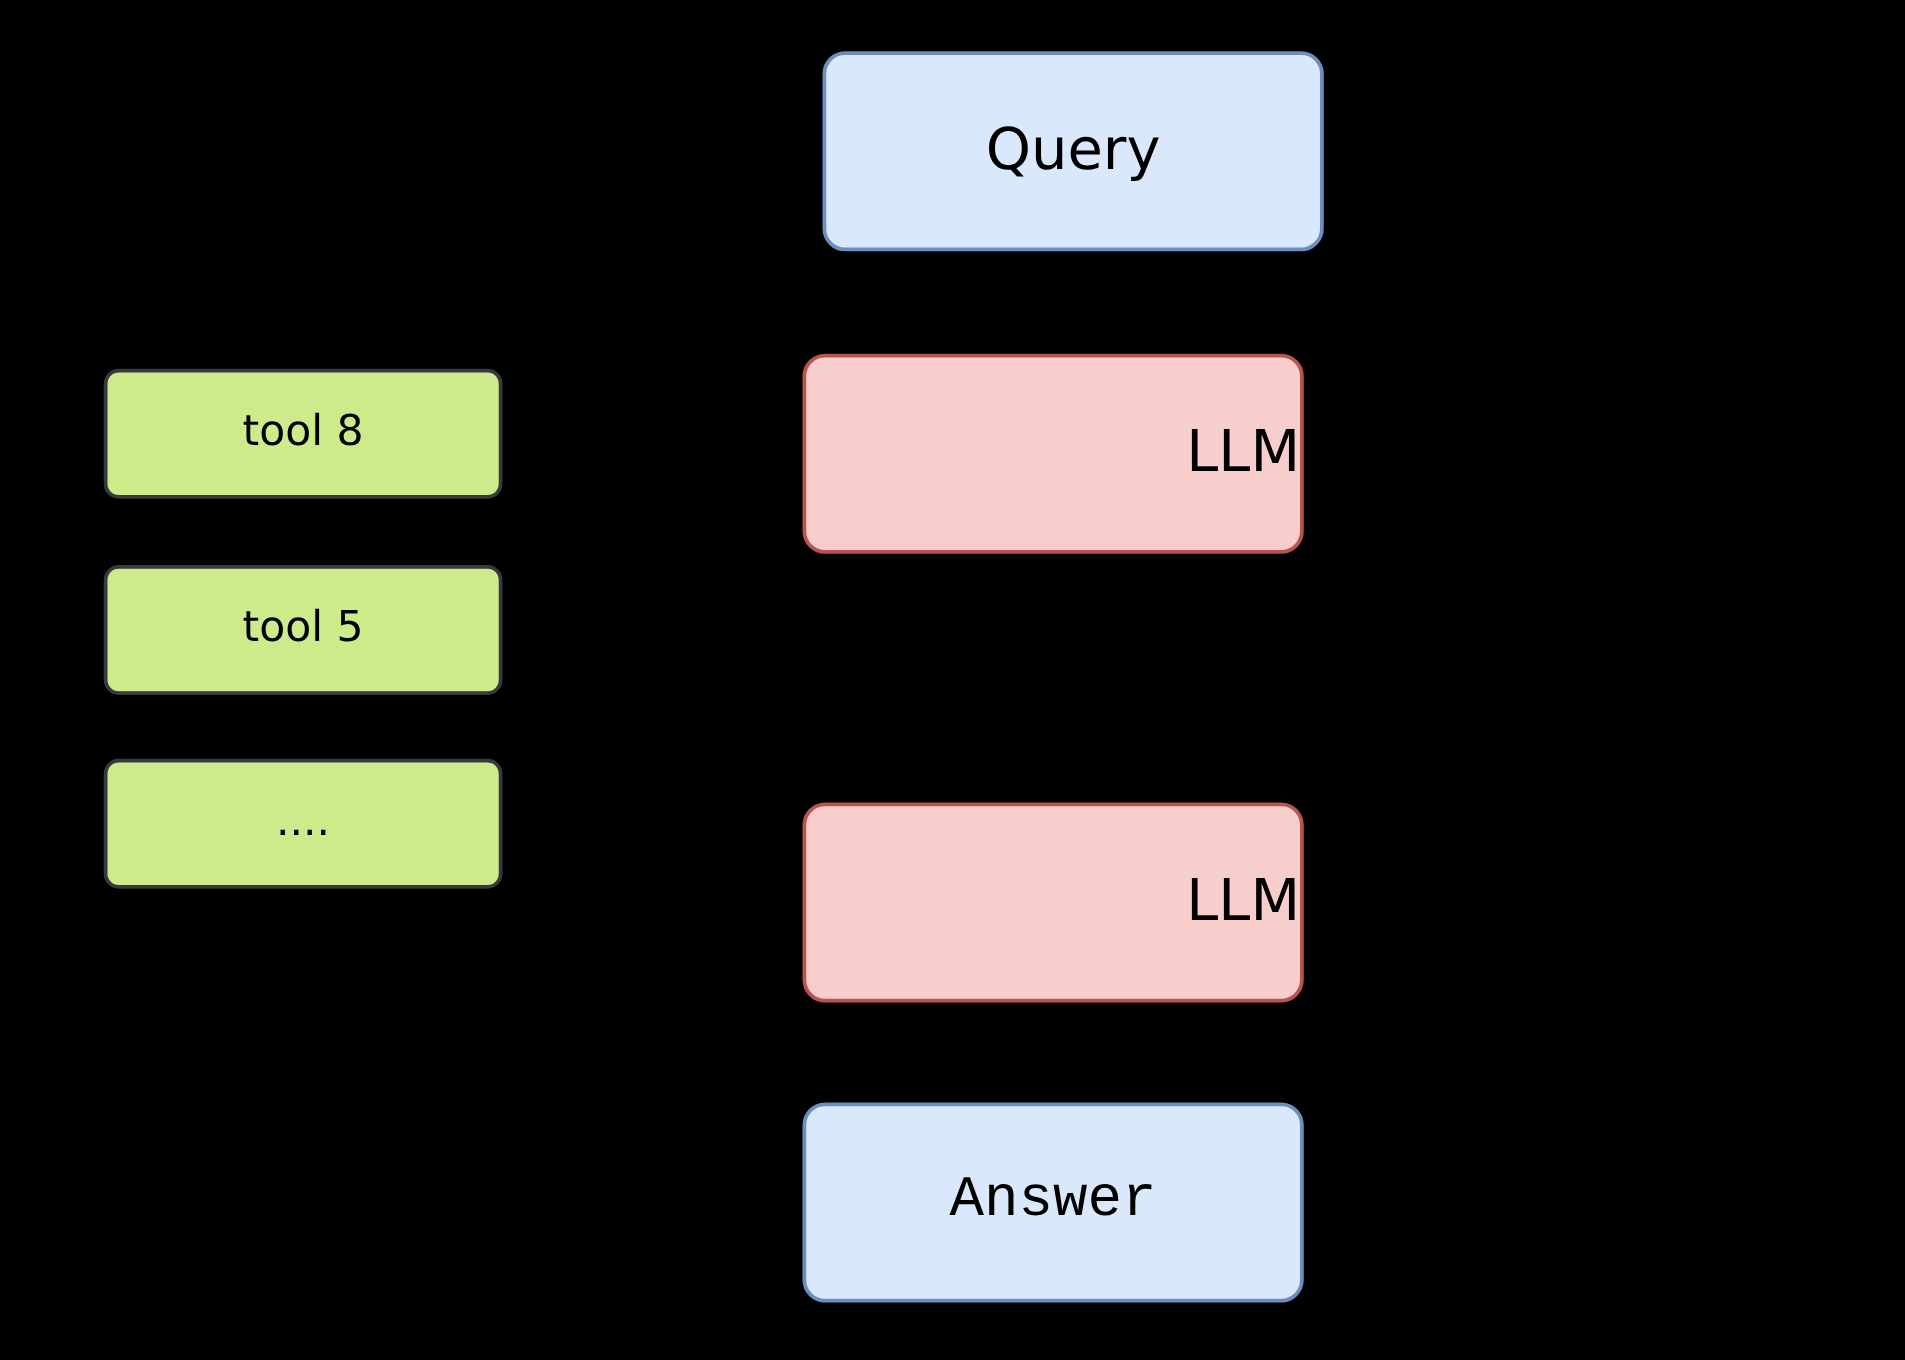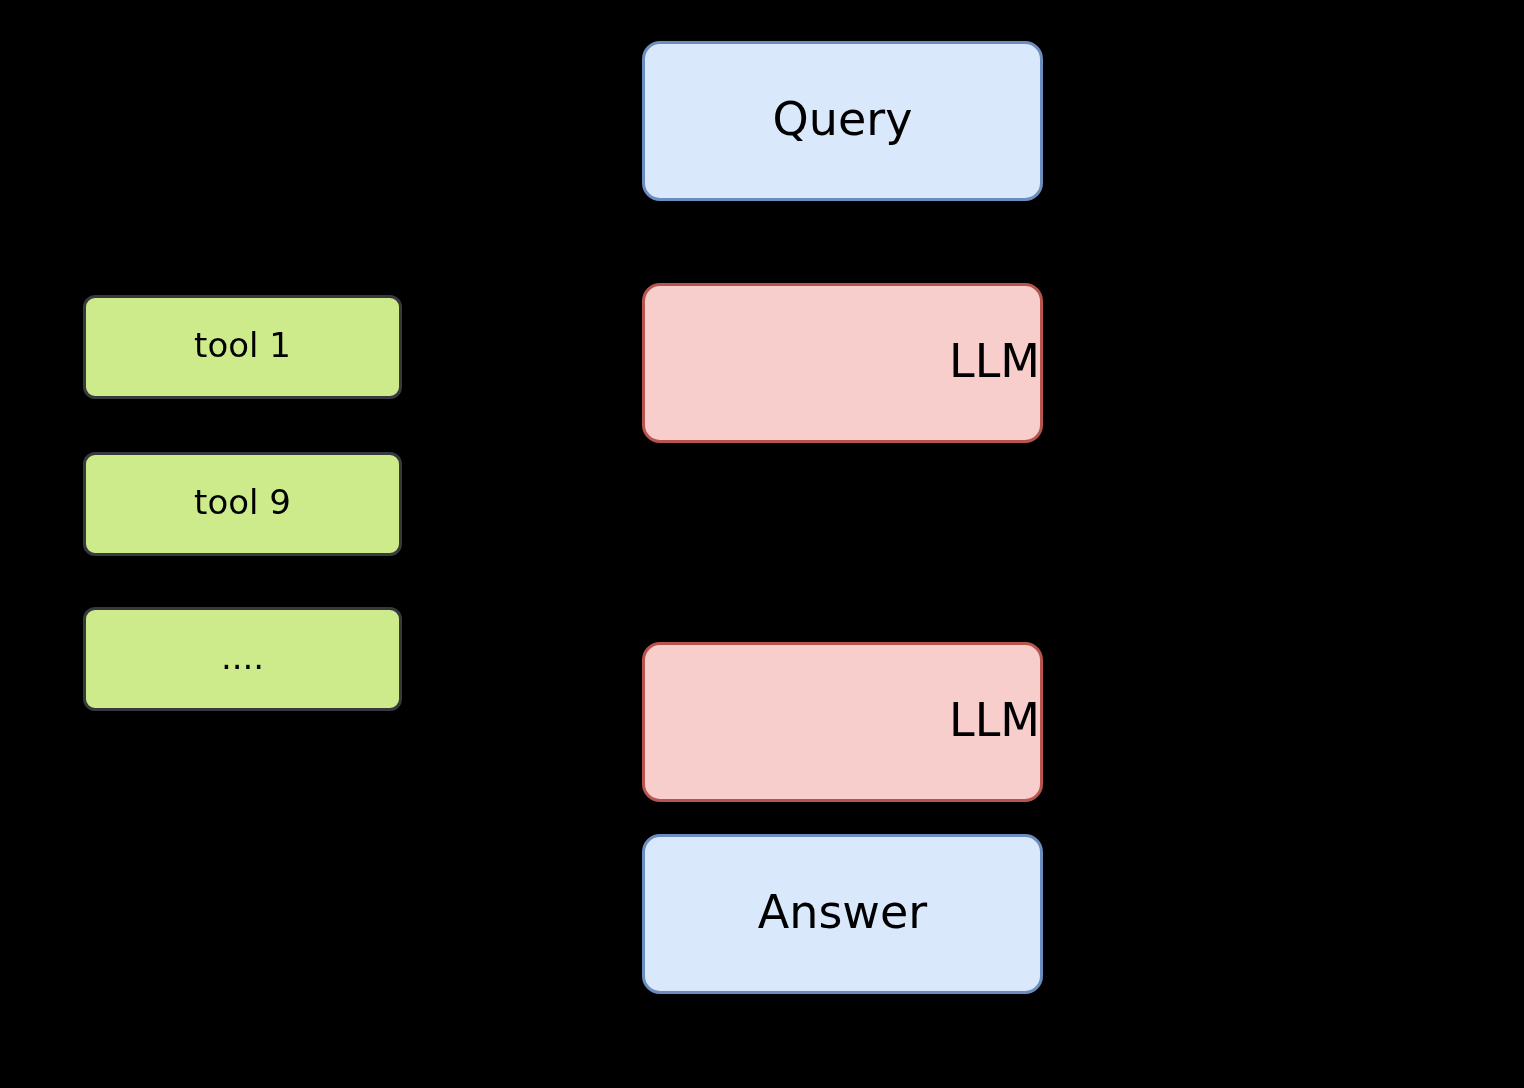"Query" .pos-query { margin-left: none -> 16px }
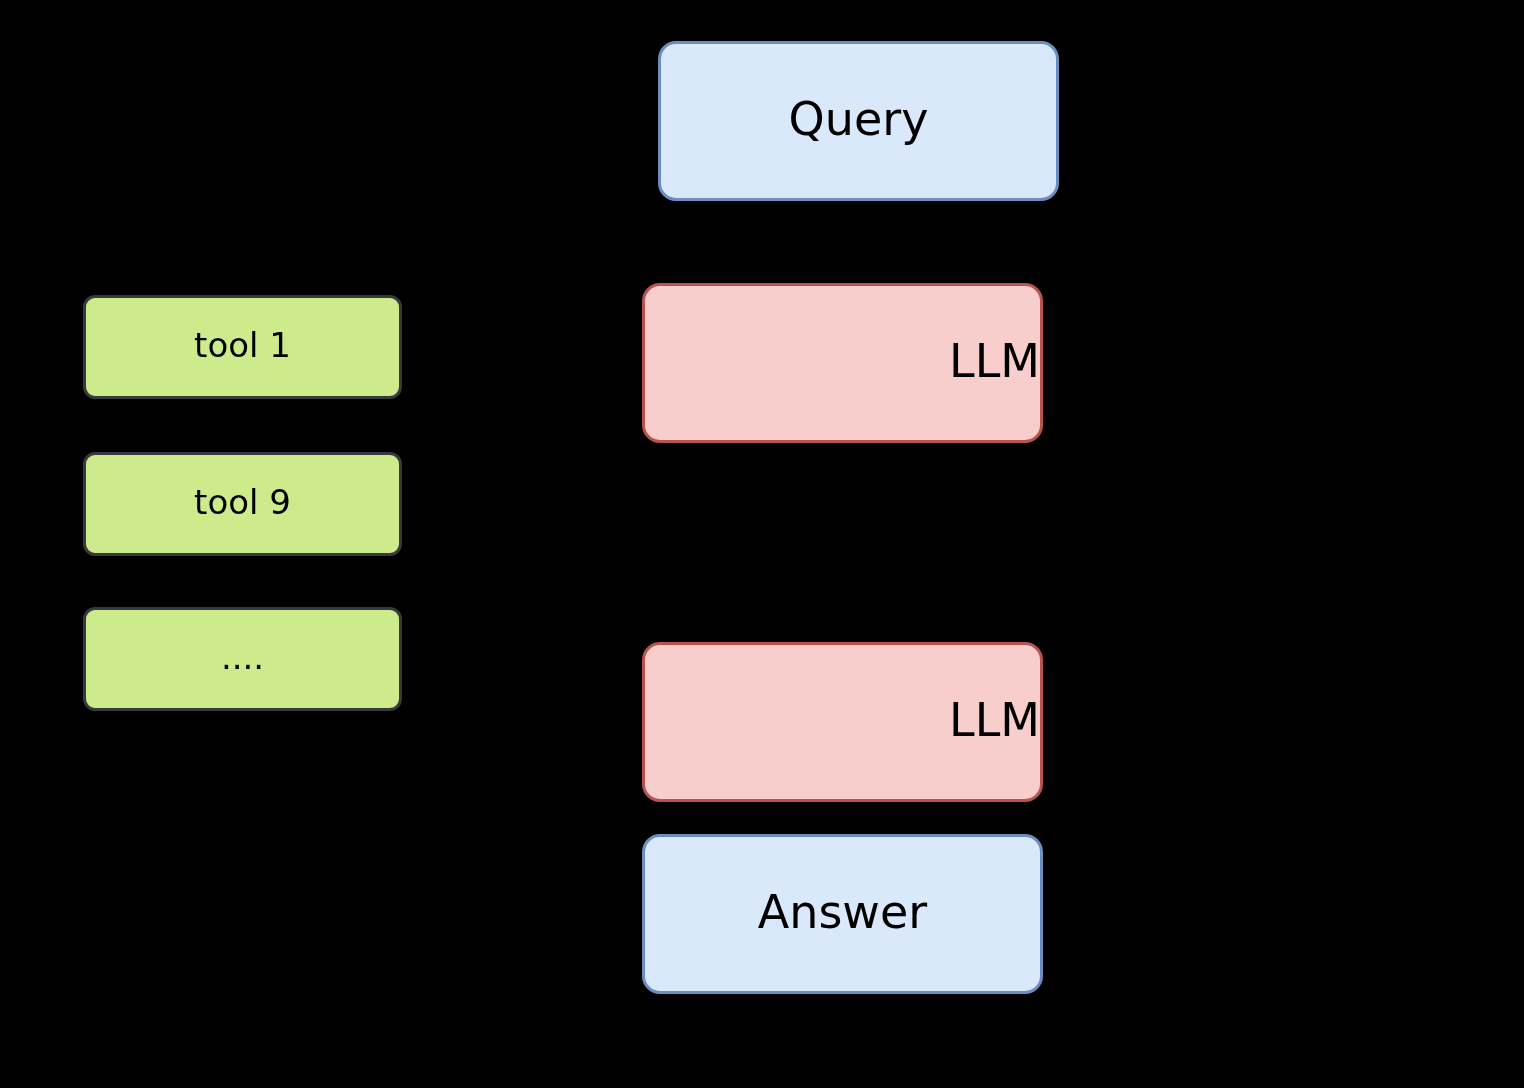"tool 1" span.label { text: 1 -> 8 }
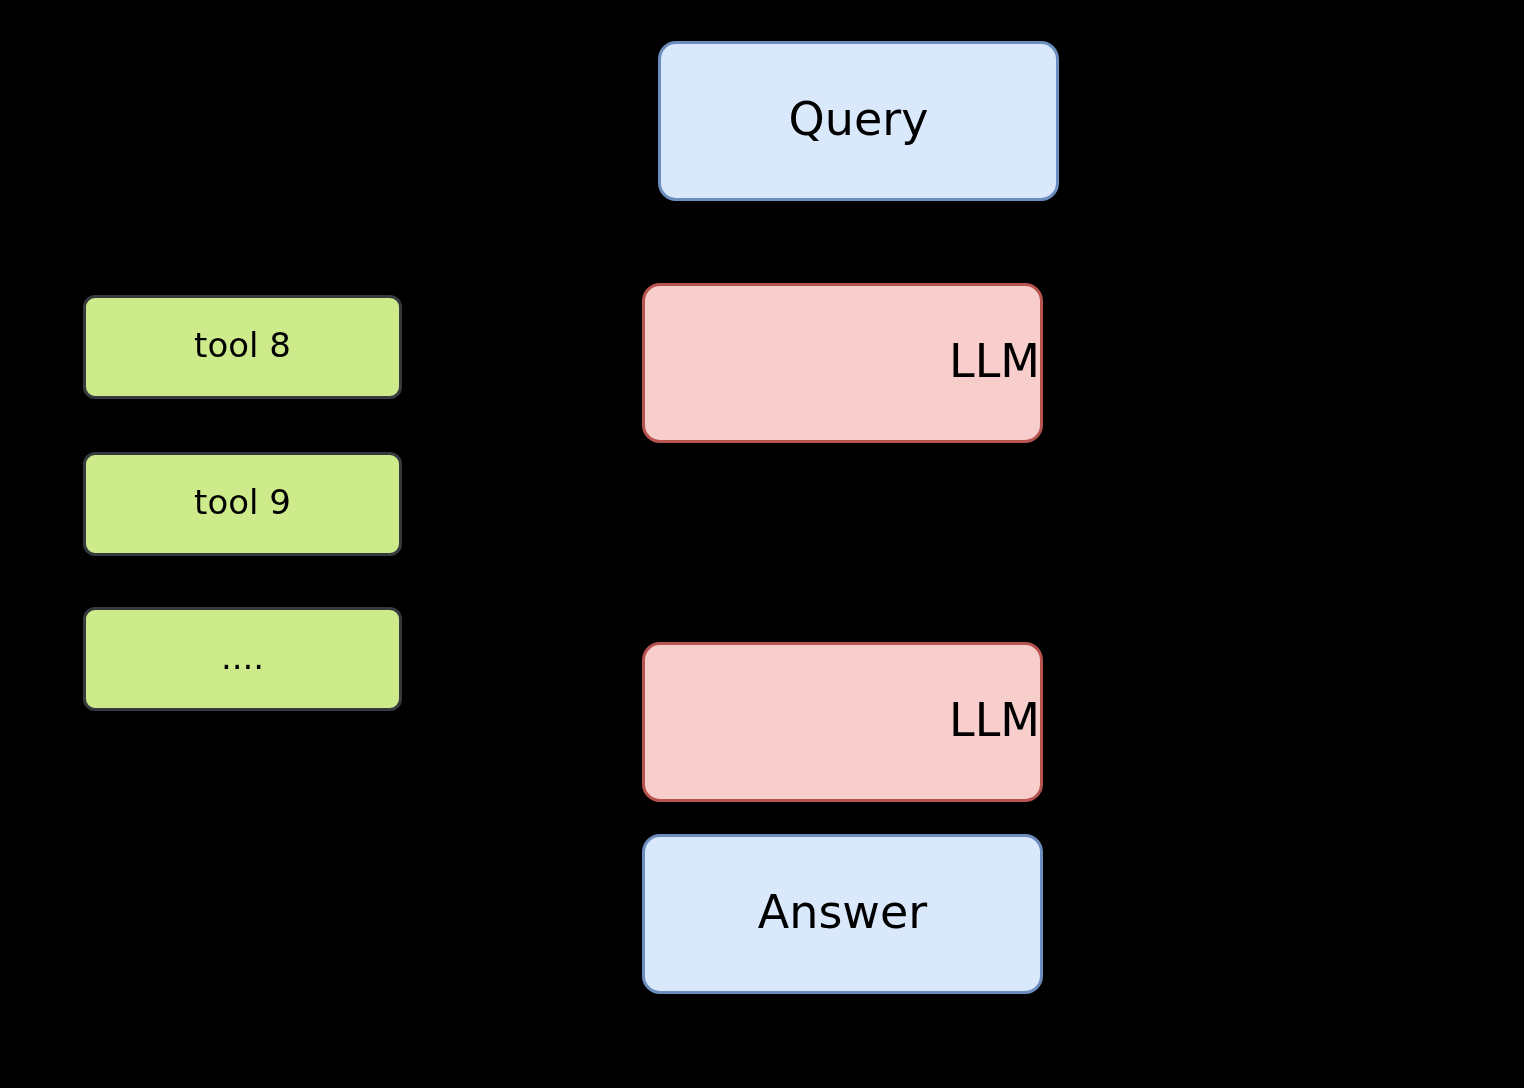"tool 9" span.label { text: 9 -> 5 }
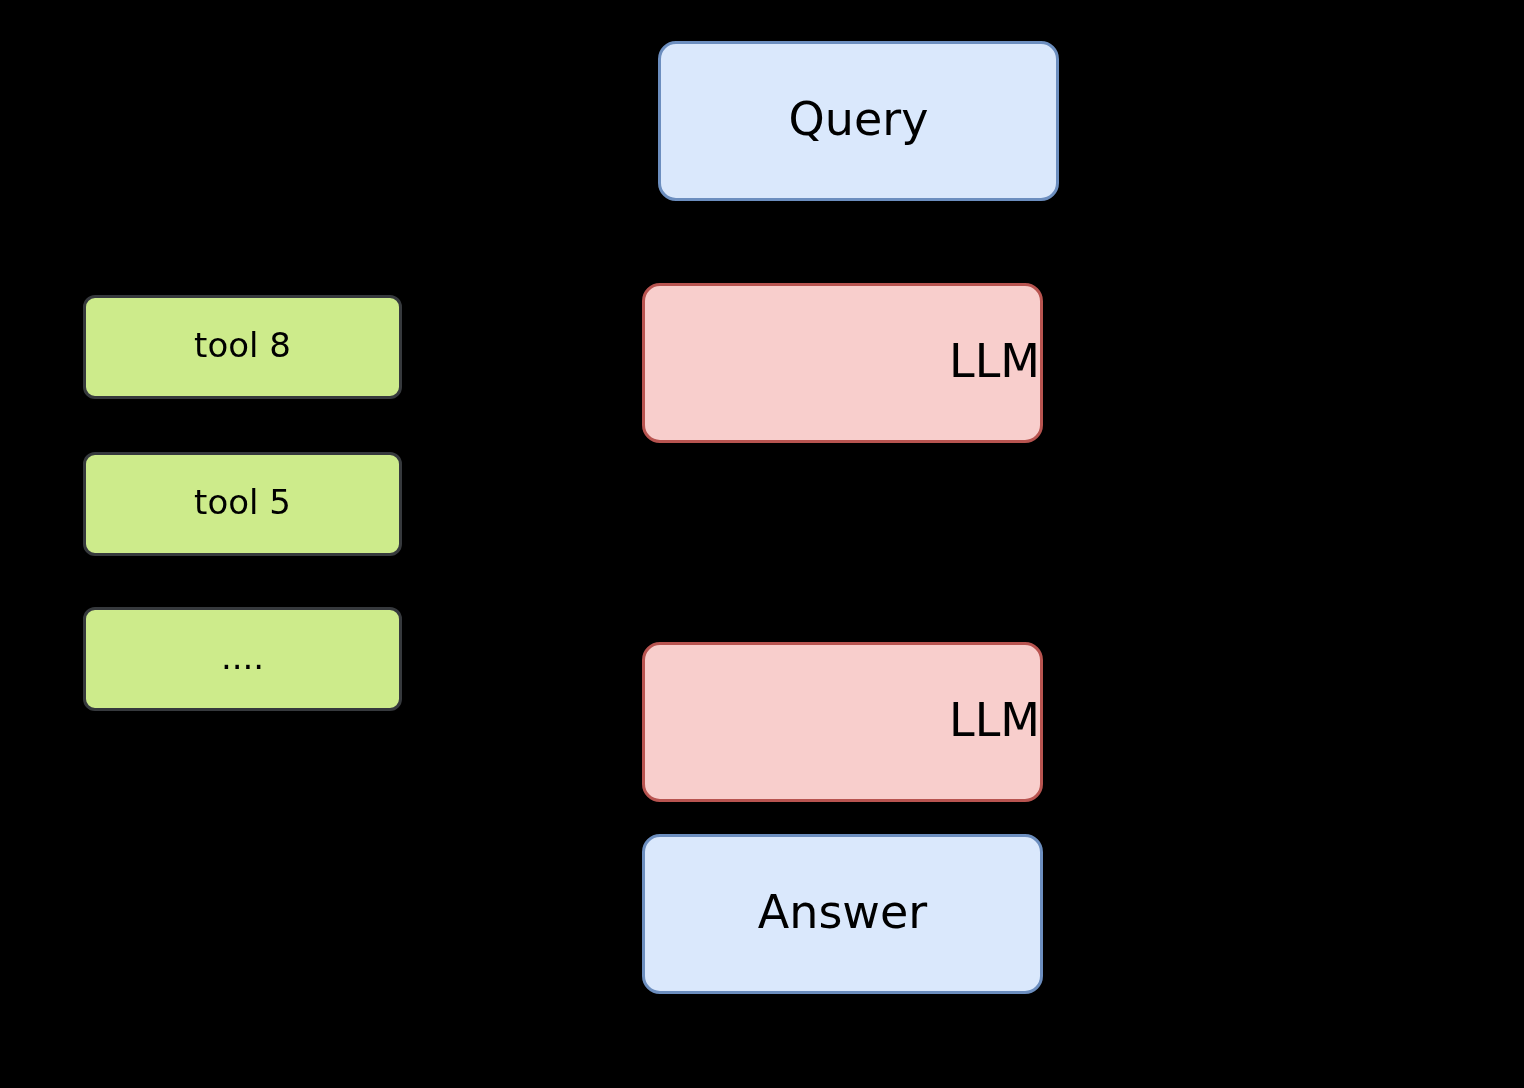"Answer" .pos-answer { font-family: none -> Liberation Mono, monospace; top: 834px -> 882px }
